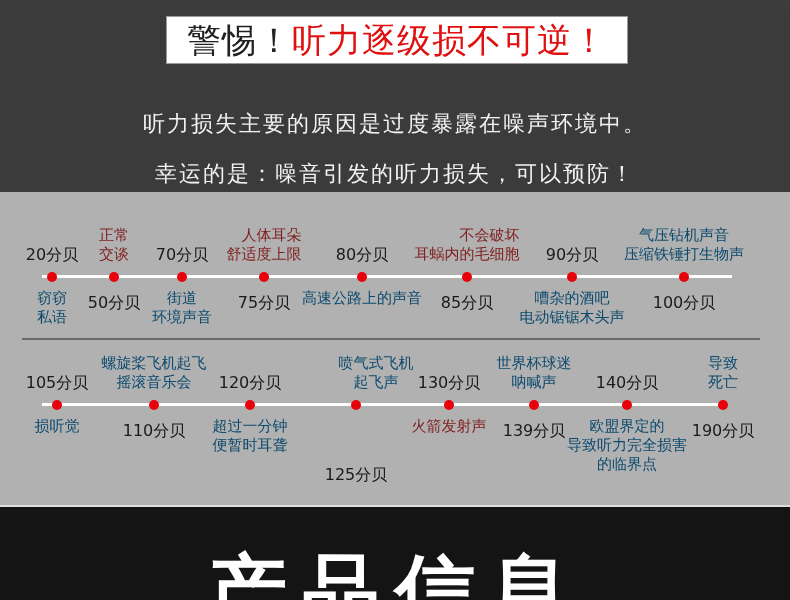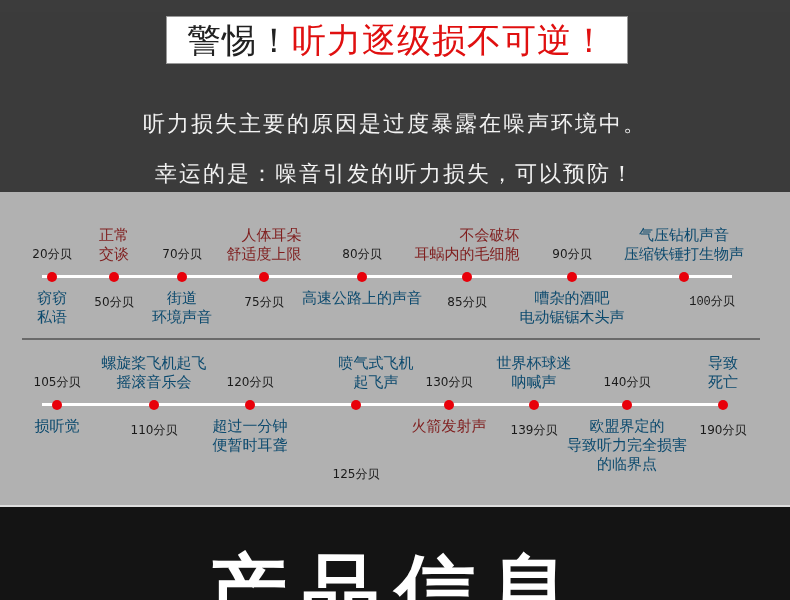"20分贝" .lbl.db { font-size: 12px -> 16px }
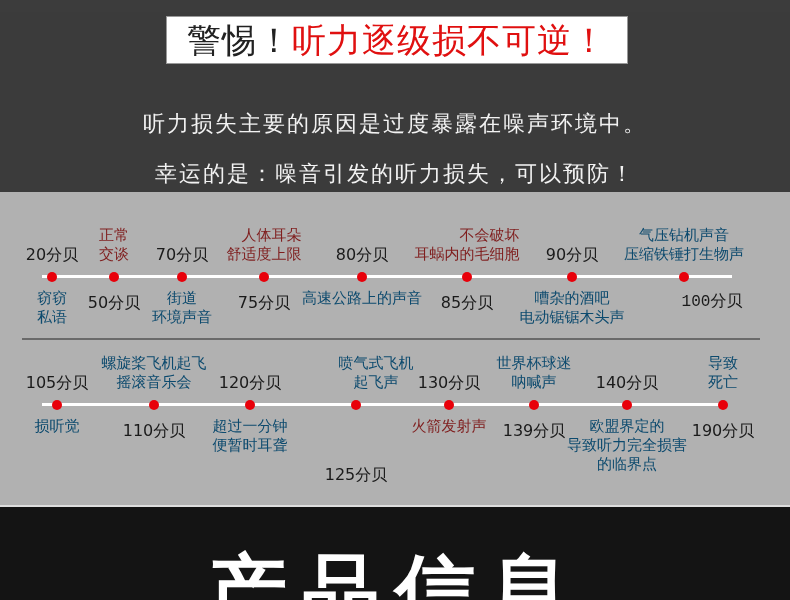"100分贝" div.lbl { font-family: Liberation Mono, monospace -> none; left: 712px -> 684px }
